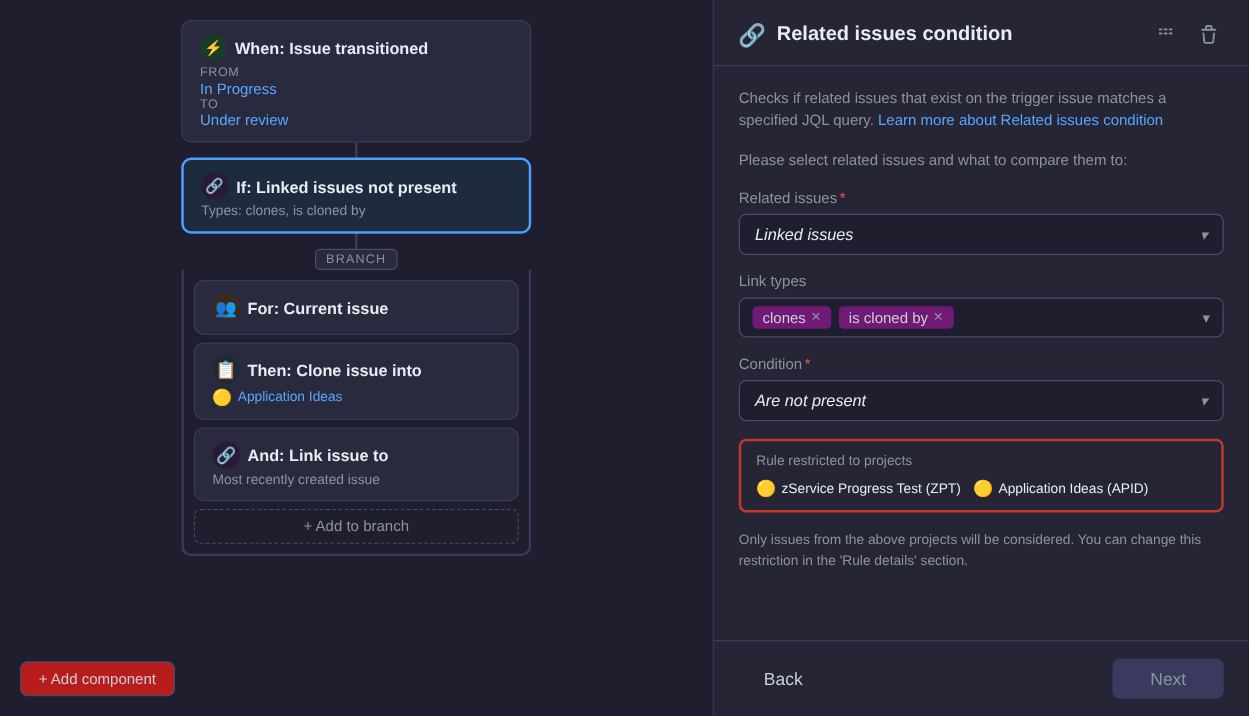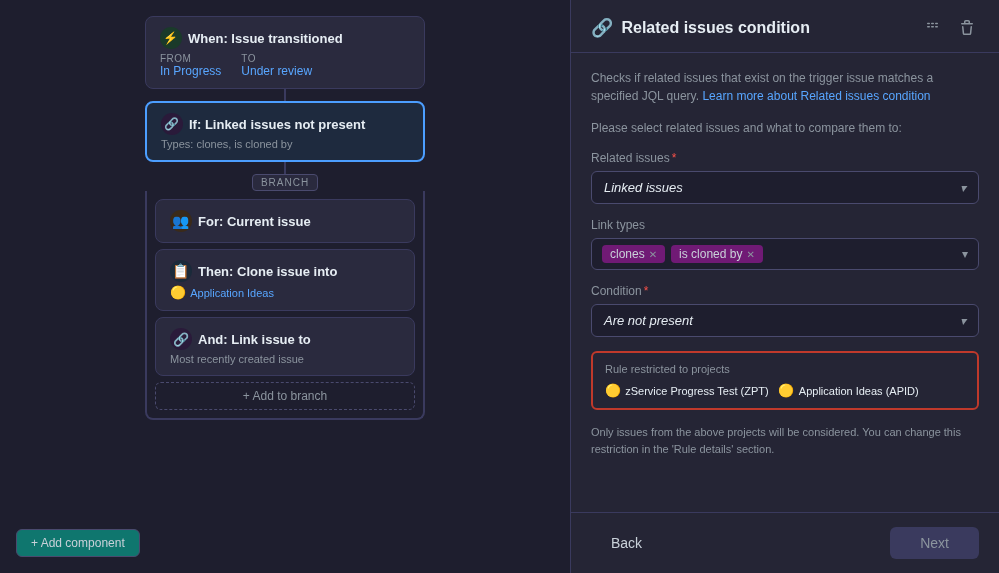"FROM" div { flex-direction: none -> column; gap: 20px -> 0 }
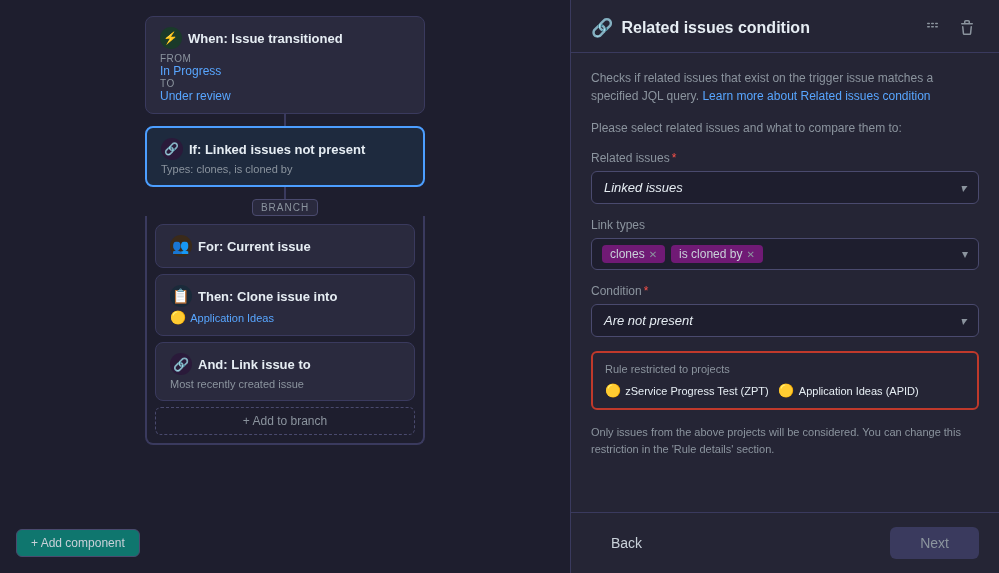"+ Add component" .add-component-btn { background: #0f766e -> #b91c1c }
